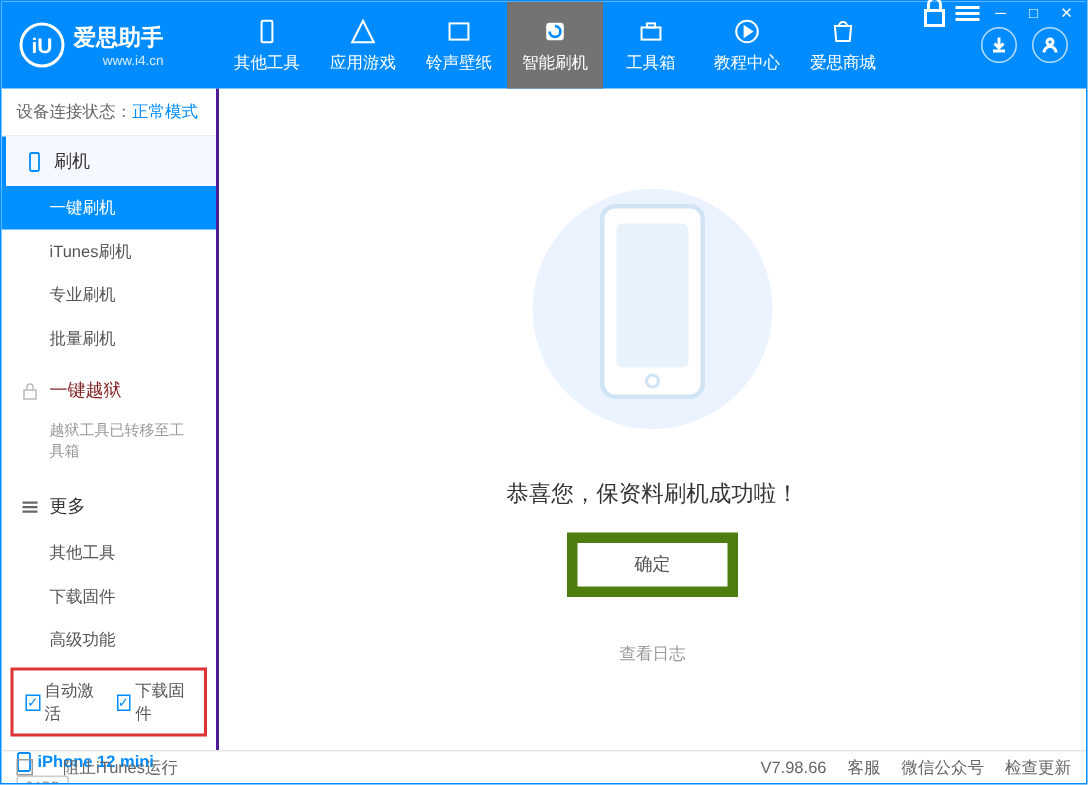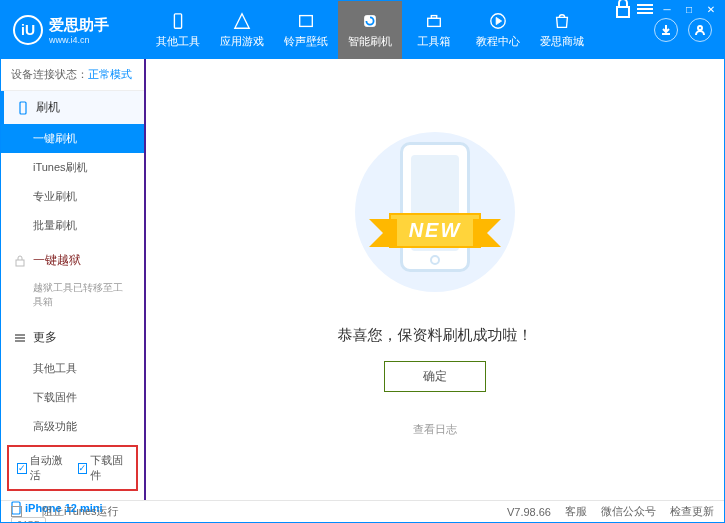"iU" .logo-area { text-align: none -> right }
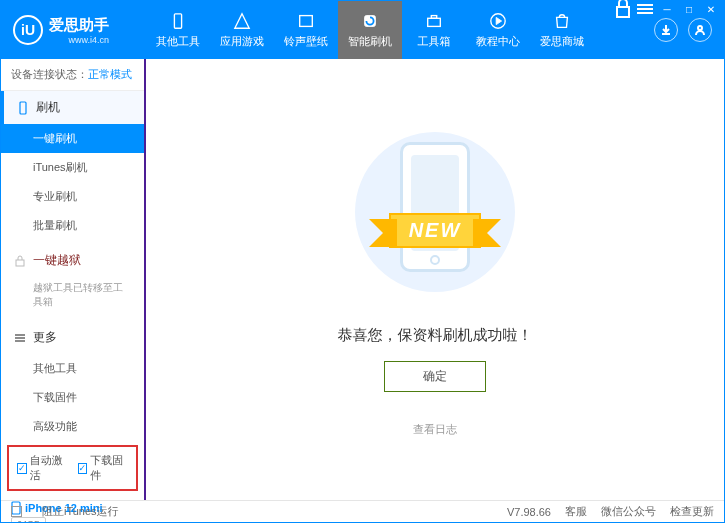"NEW" div.new-ribbon { html: <div> <div>NEW</div> </div> -> none }
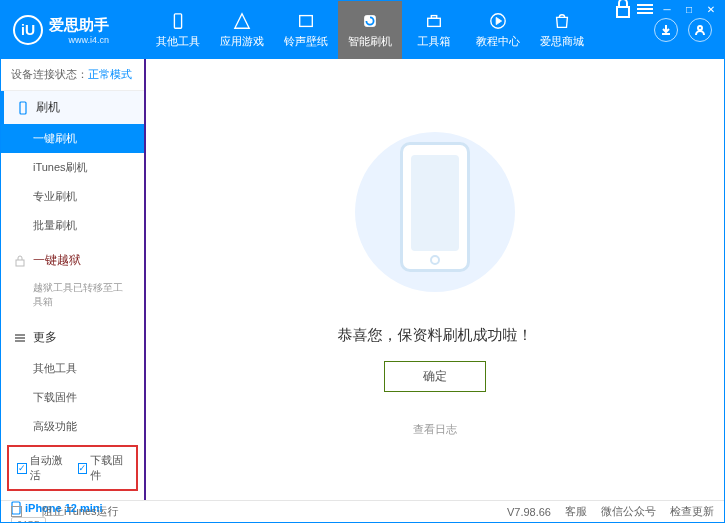"确定" .ok-btn { border: 1px solid #4d7c0f -> 7px solid #4d7c0f }
